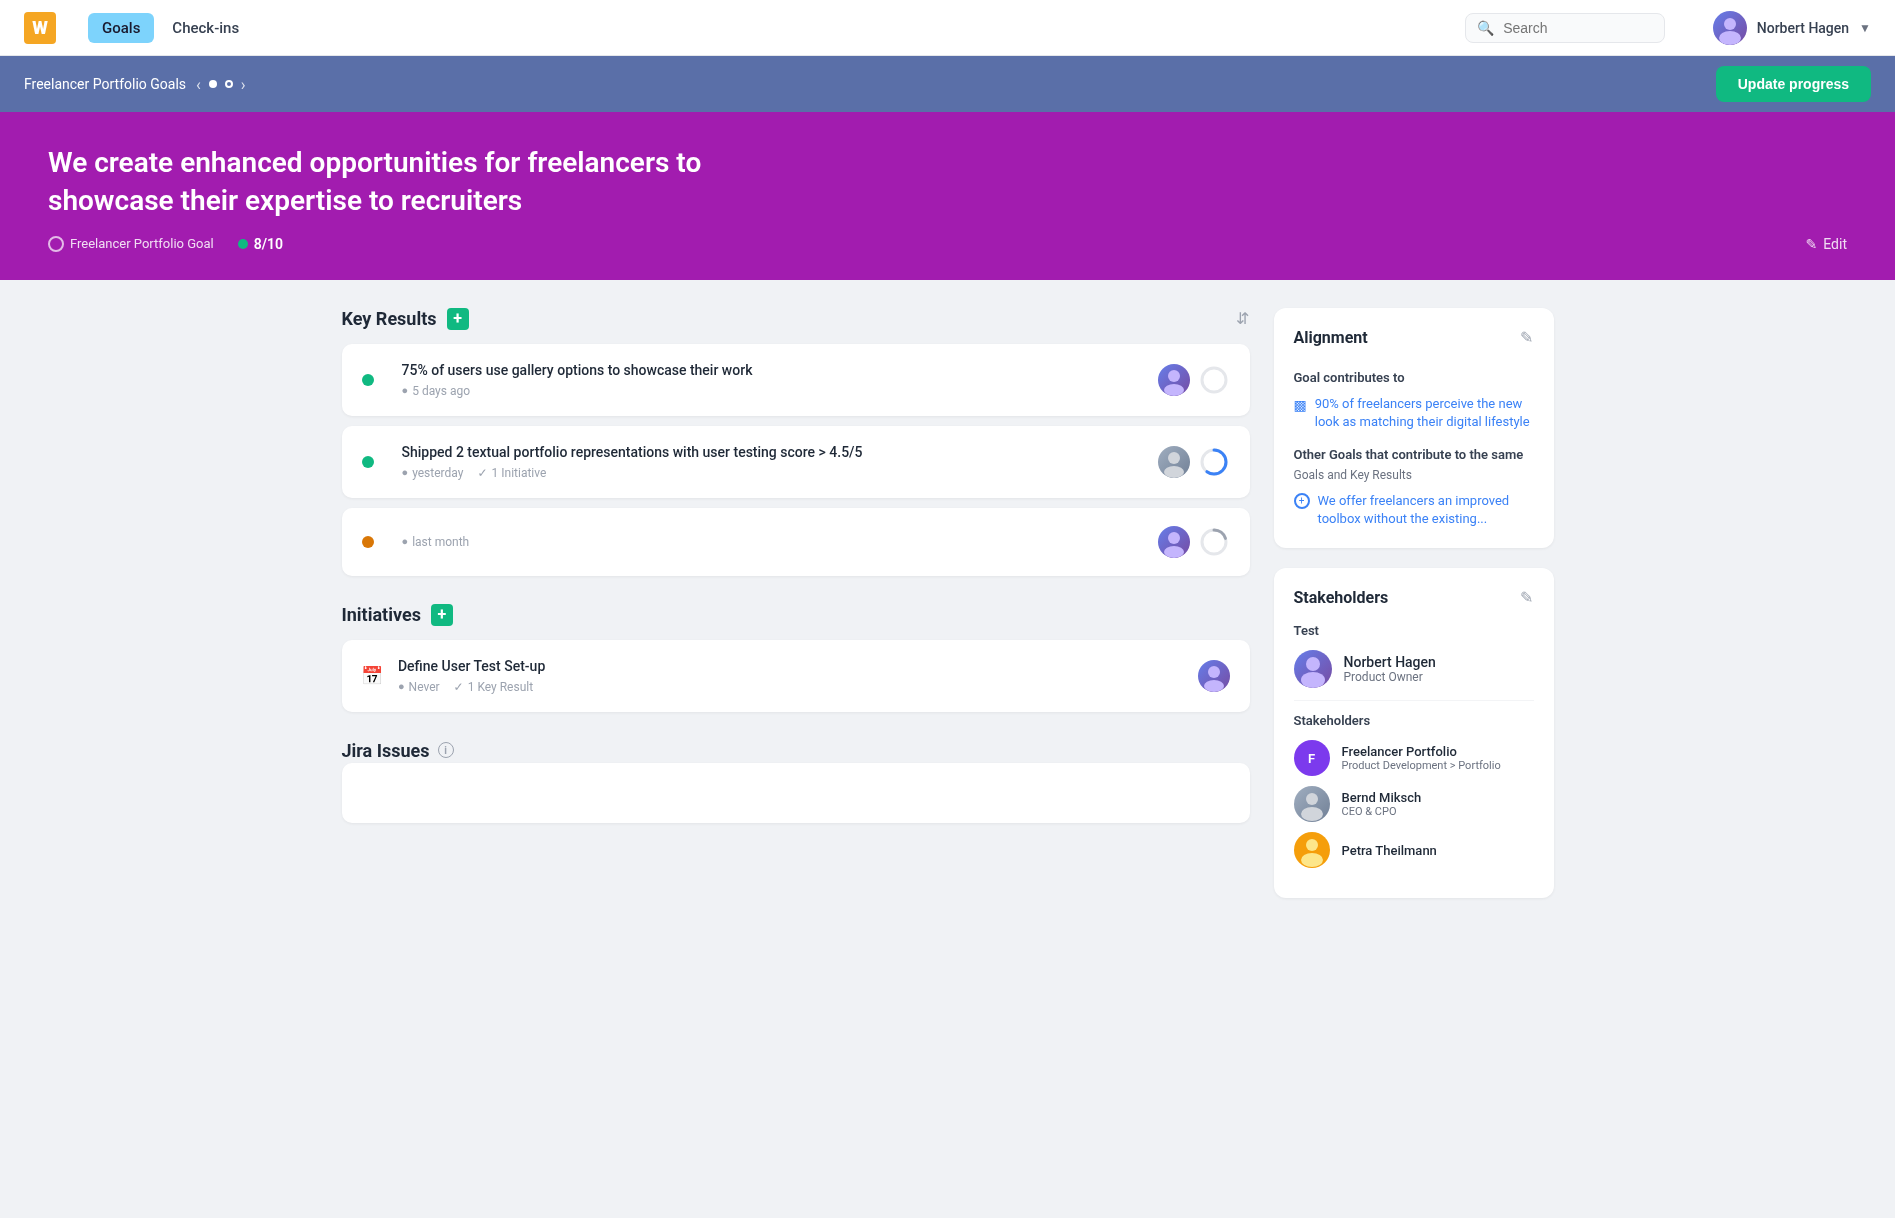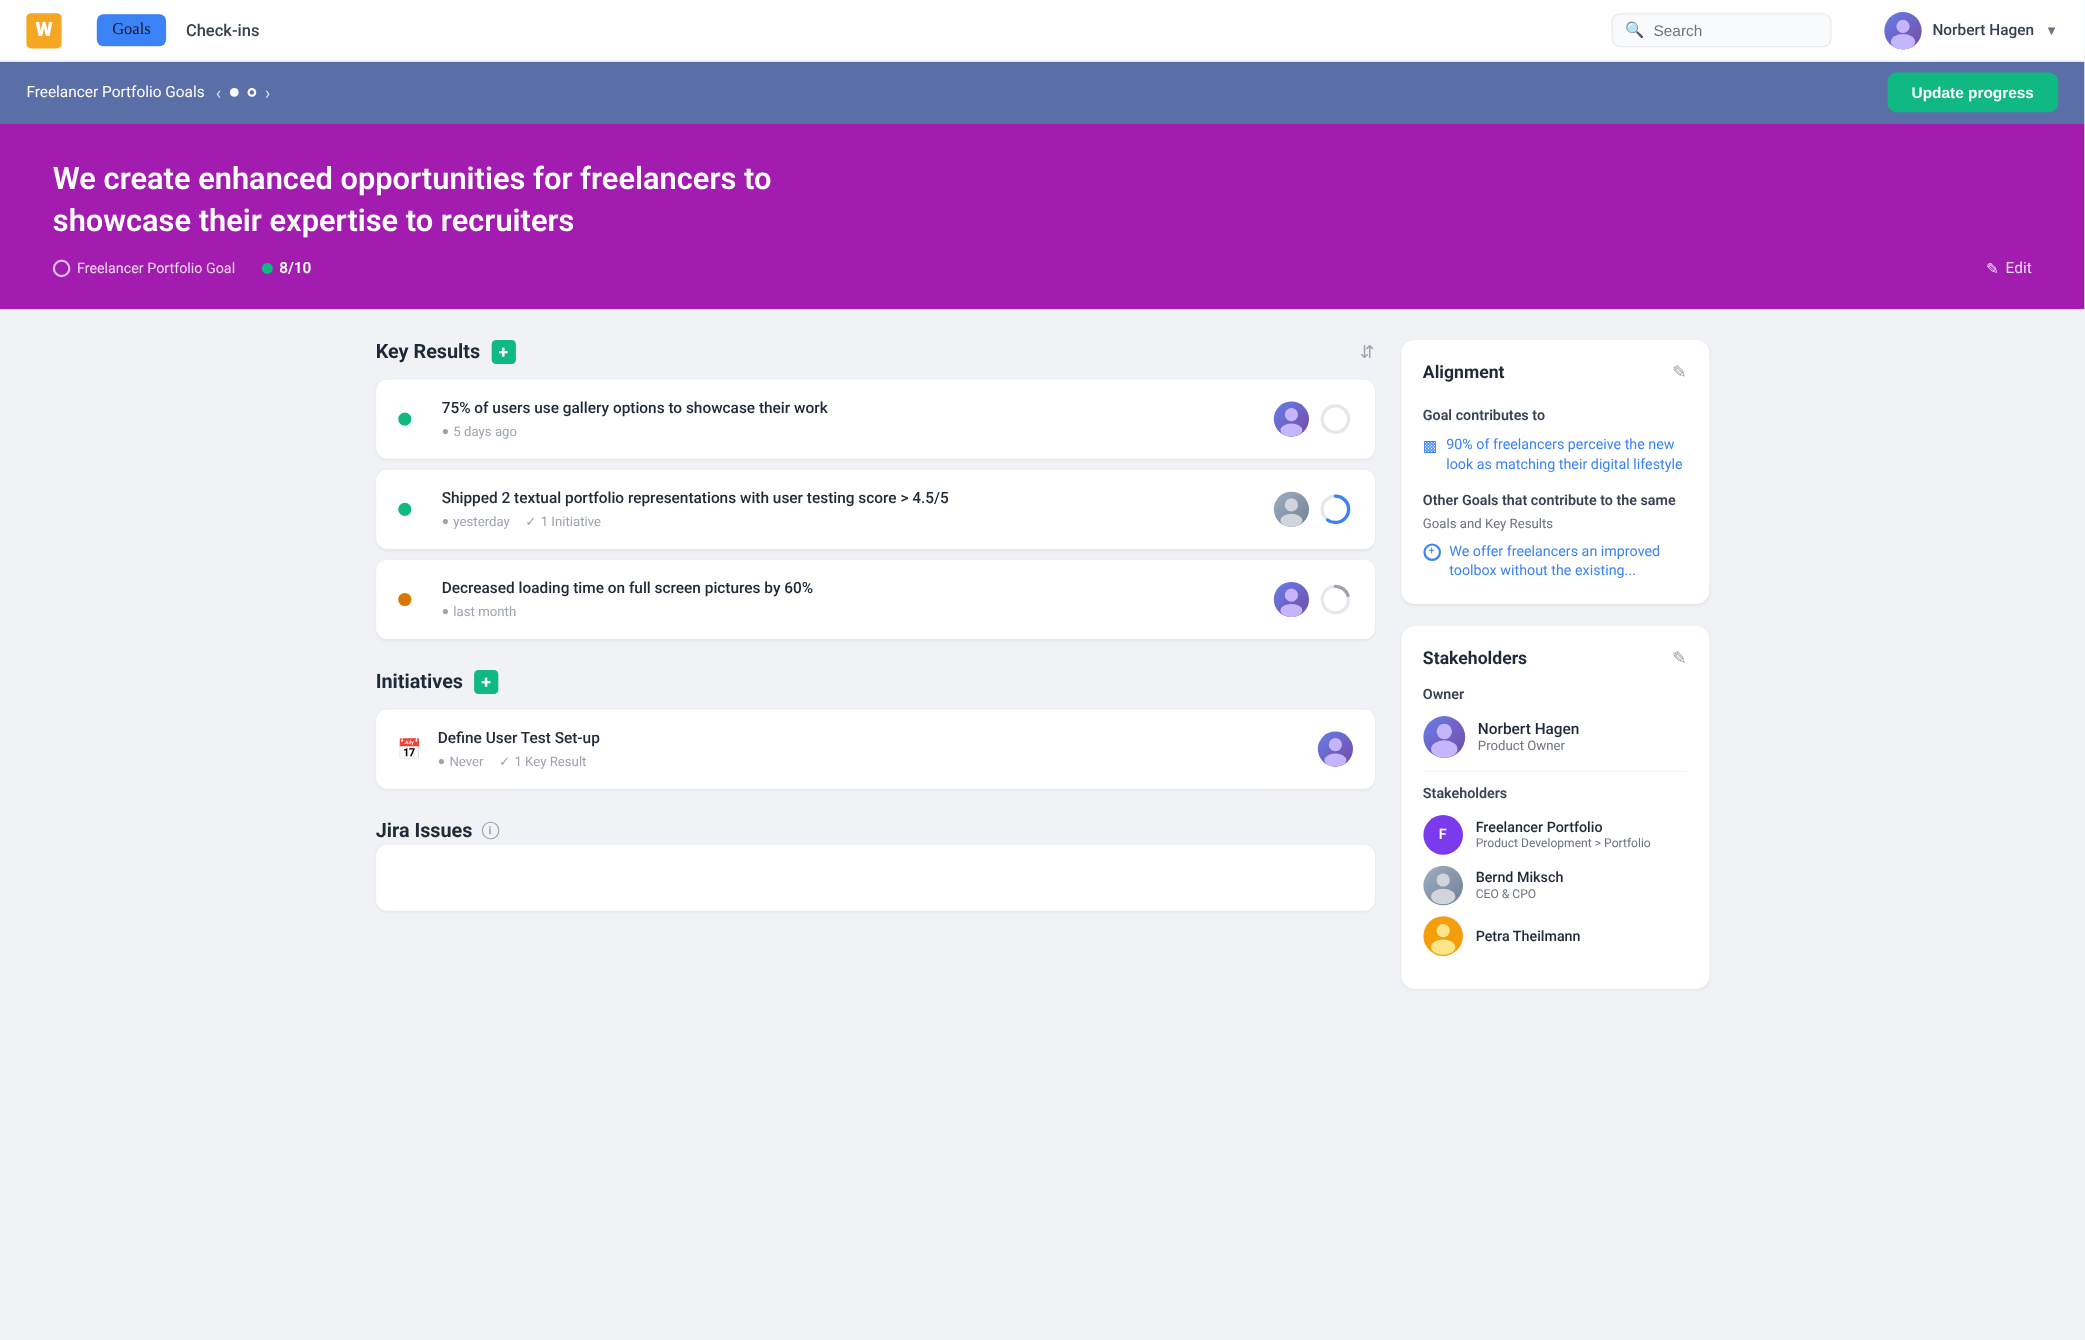"Goals" .nav-link.active { background: #3b82f6 -> #7dd3fc; font-family: Liberation Serif, serif -> none }
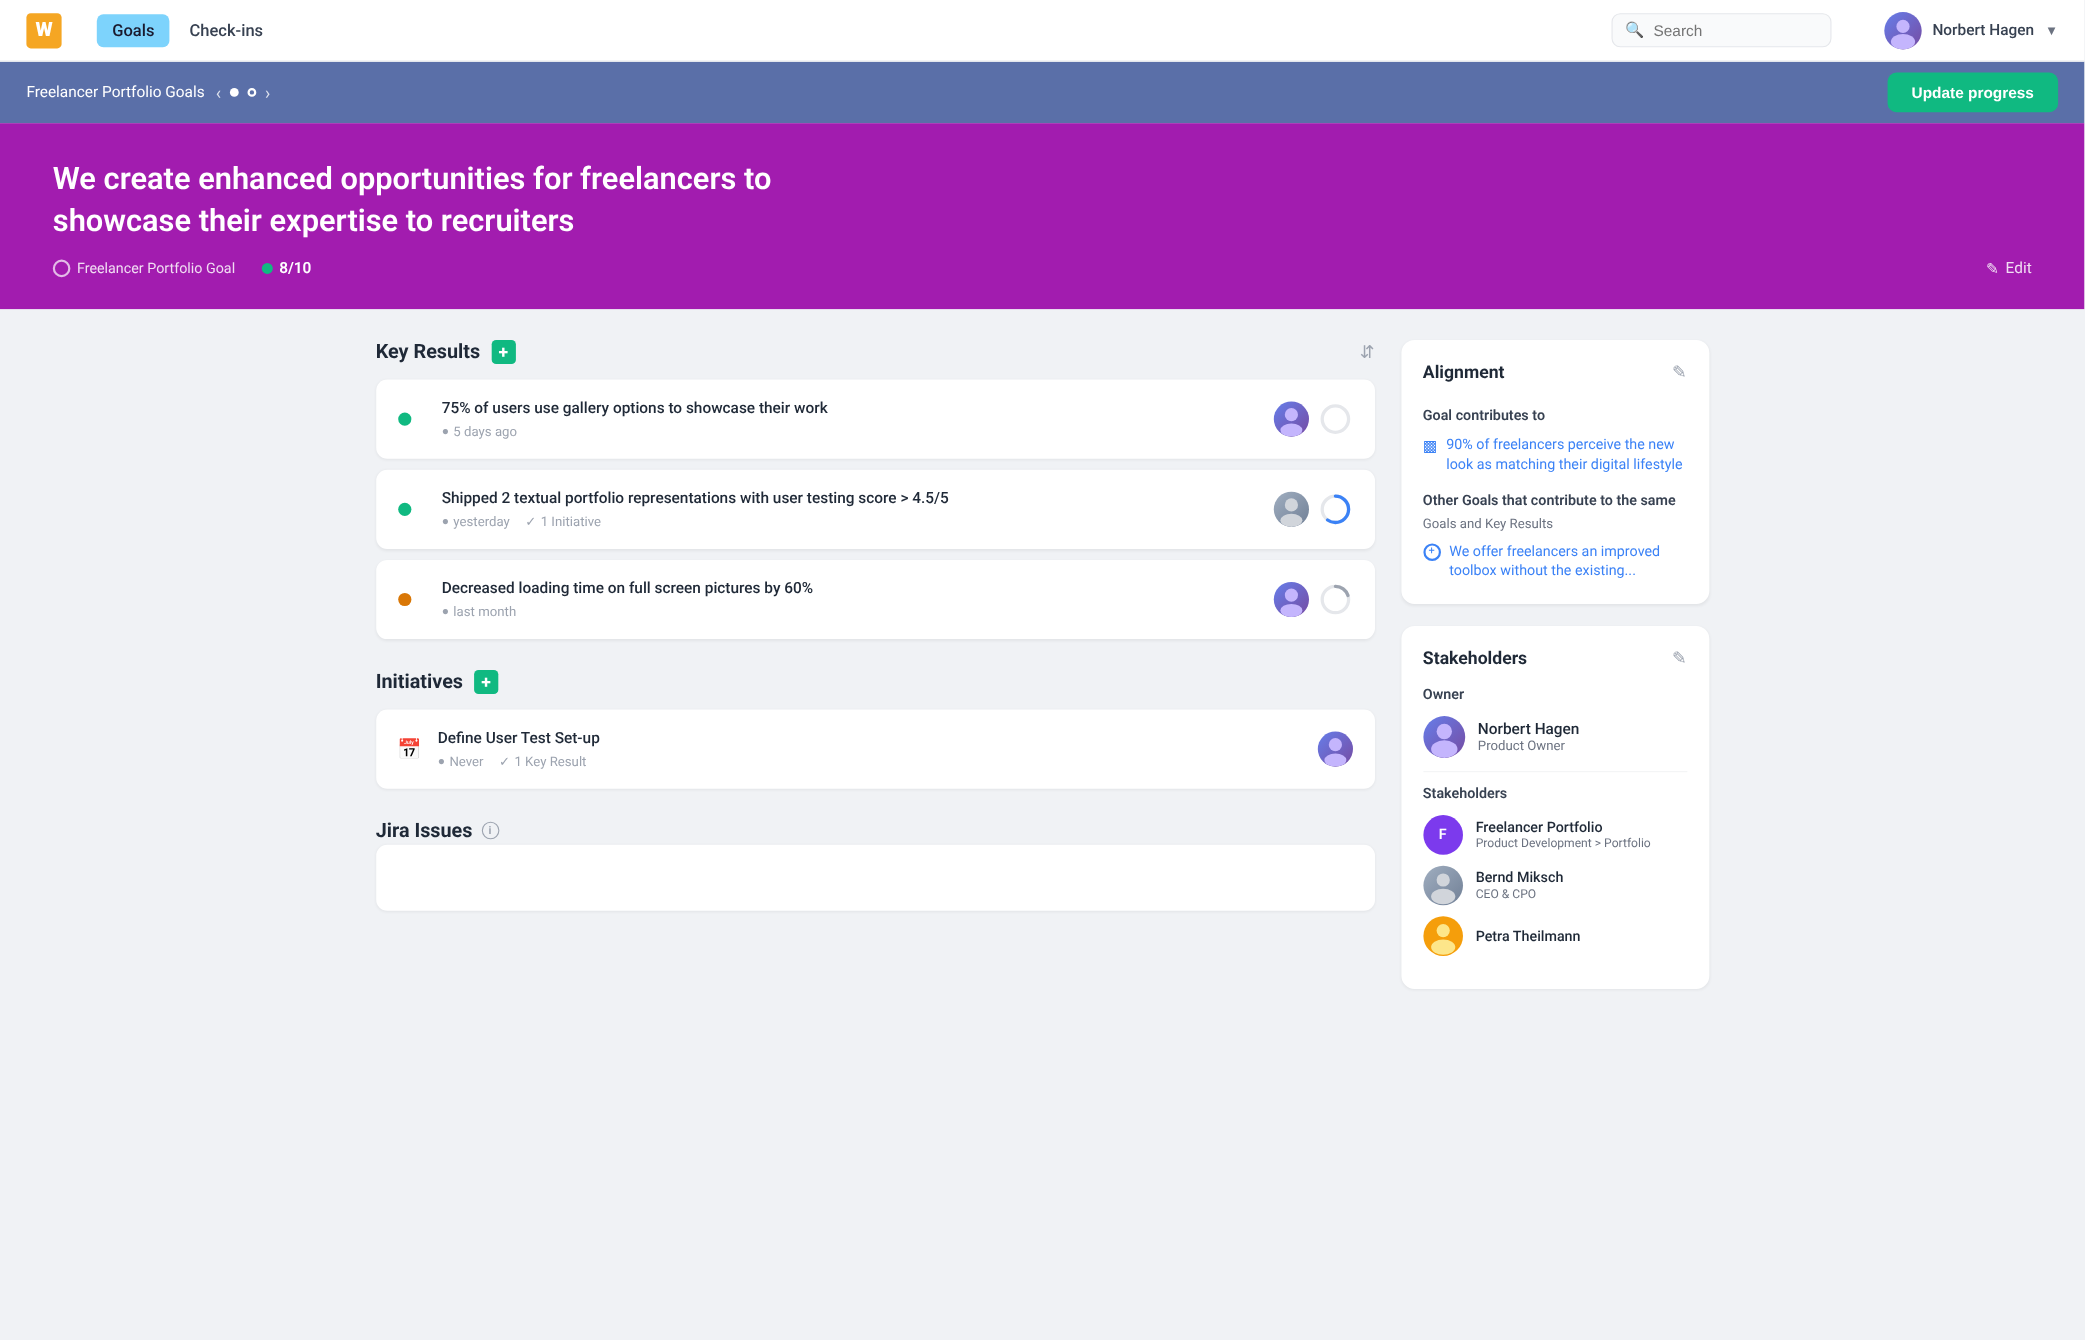"Decreased loading time on full" div.kr-title { html: <div>Decreased loading time on full screen pictures by 60%</div> -> none }
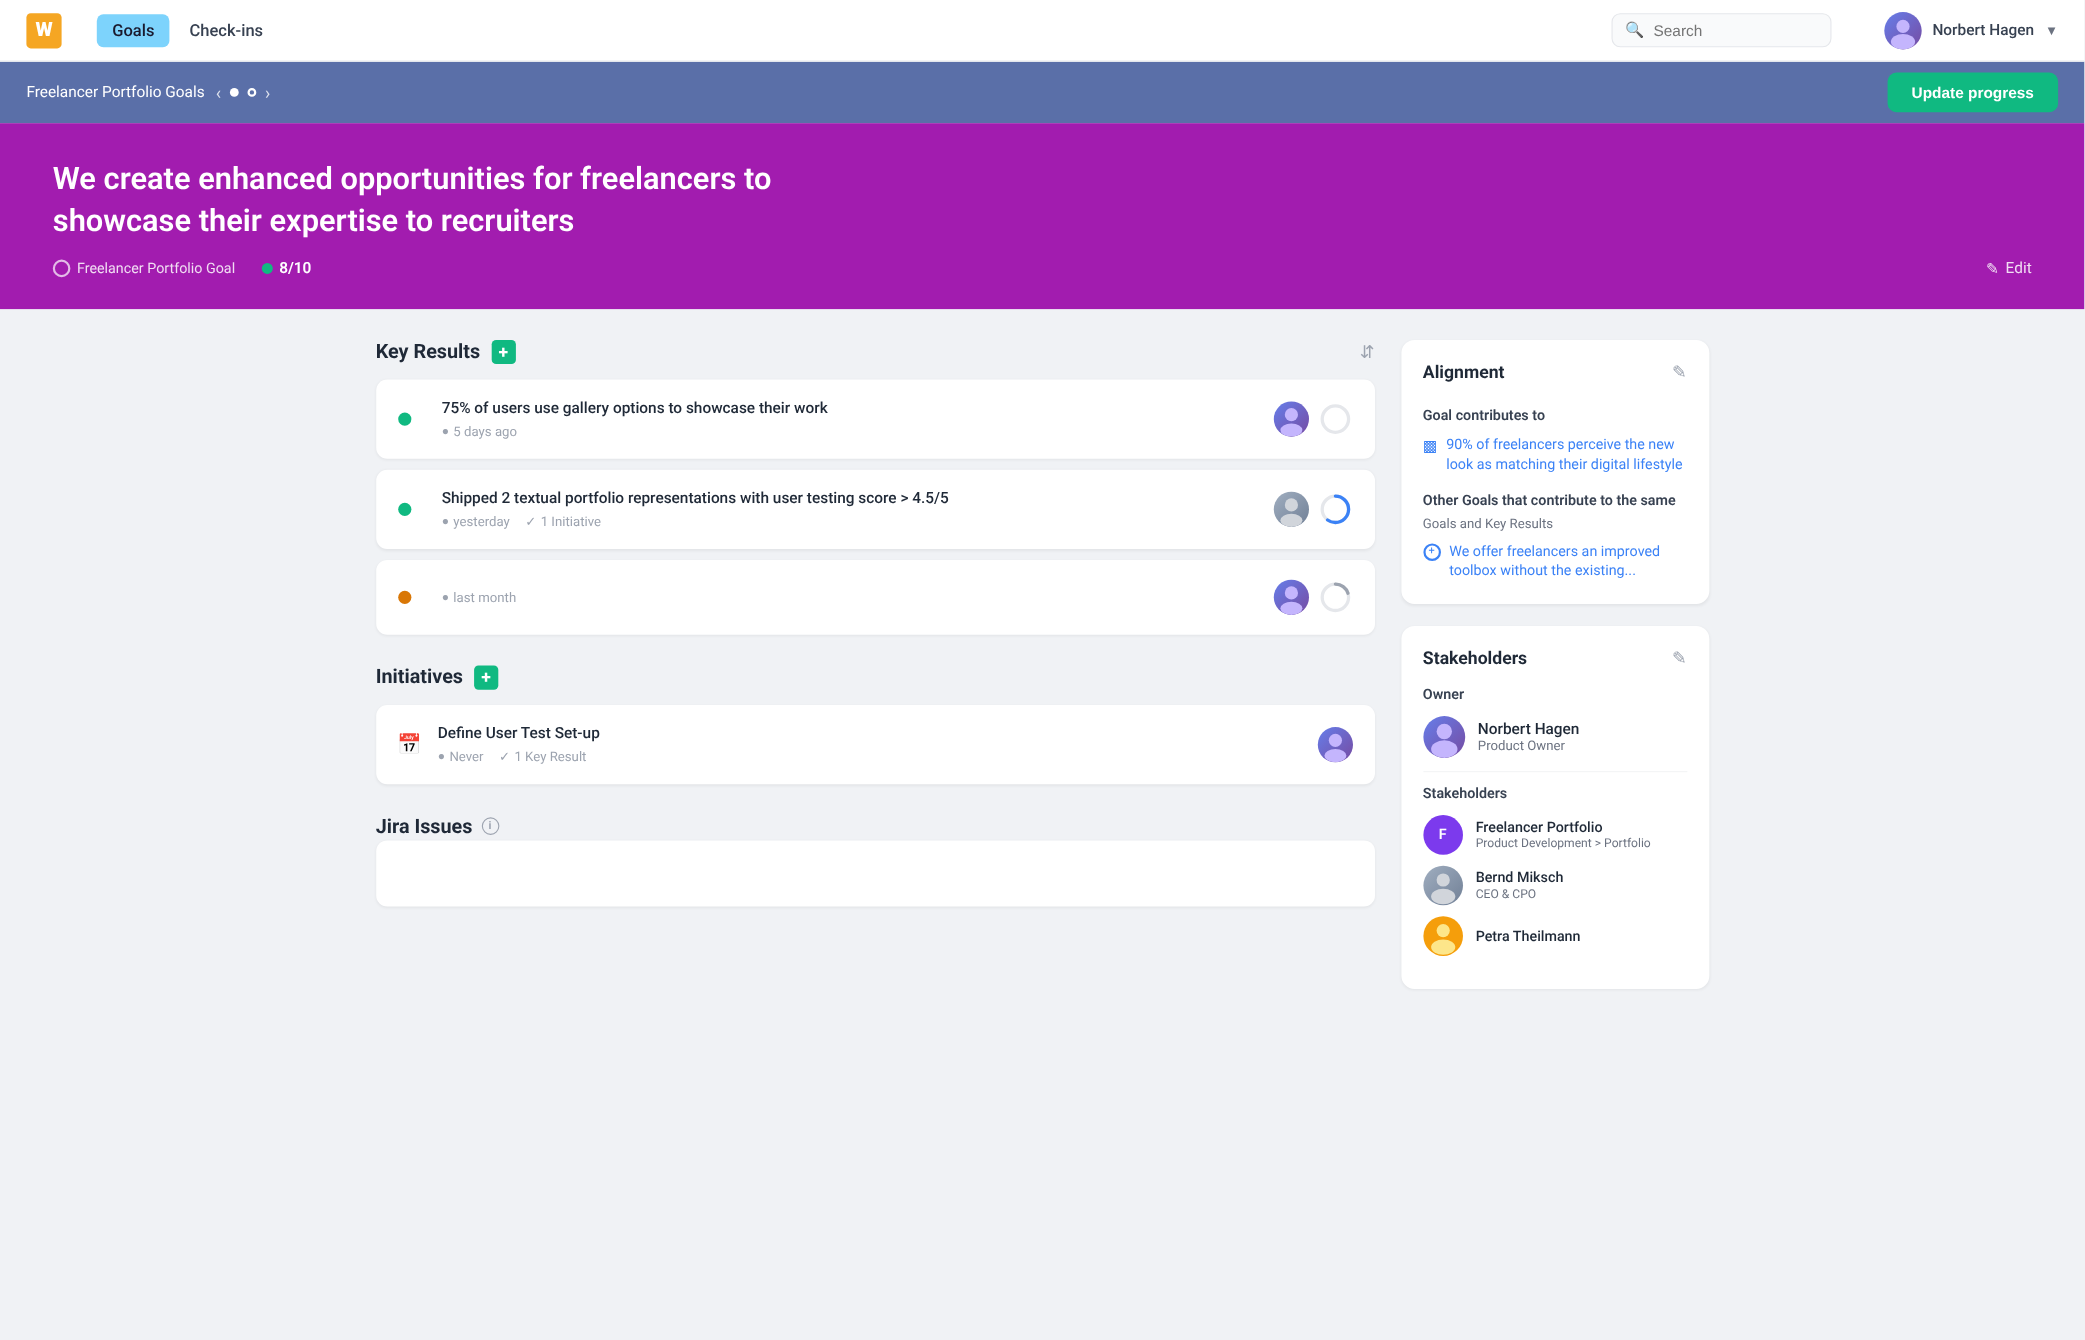"Owner" div.collab-label { text: Owner -> Test }
